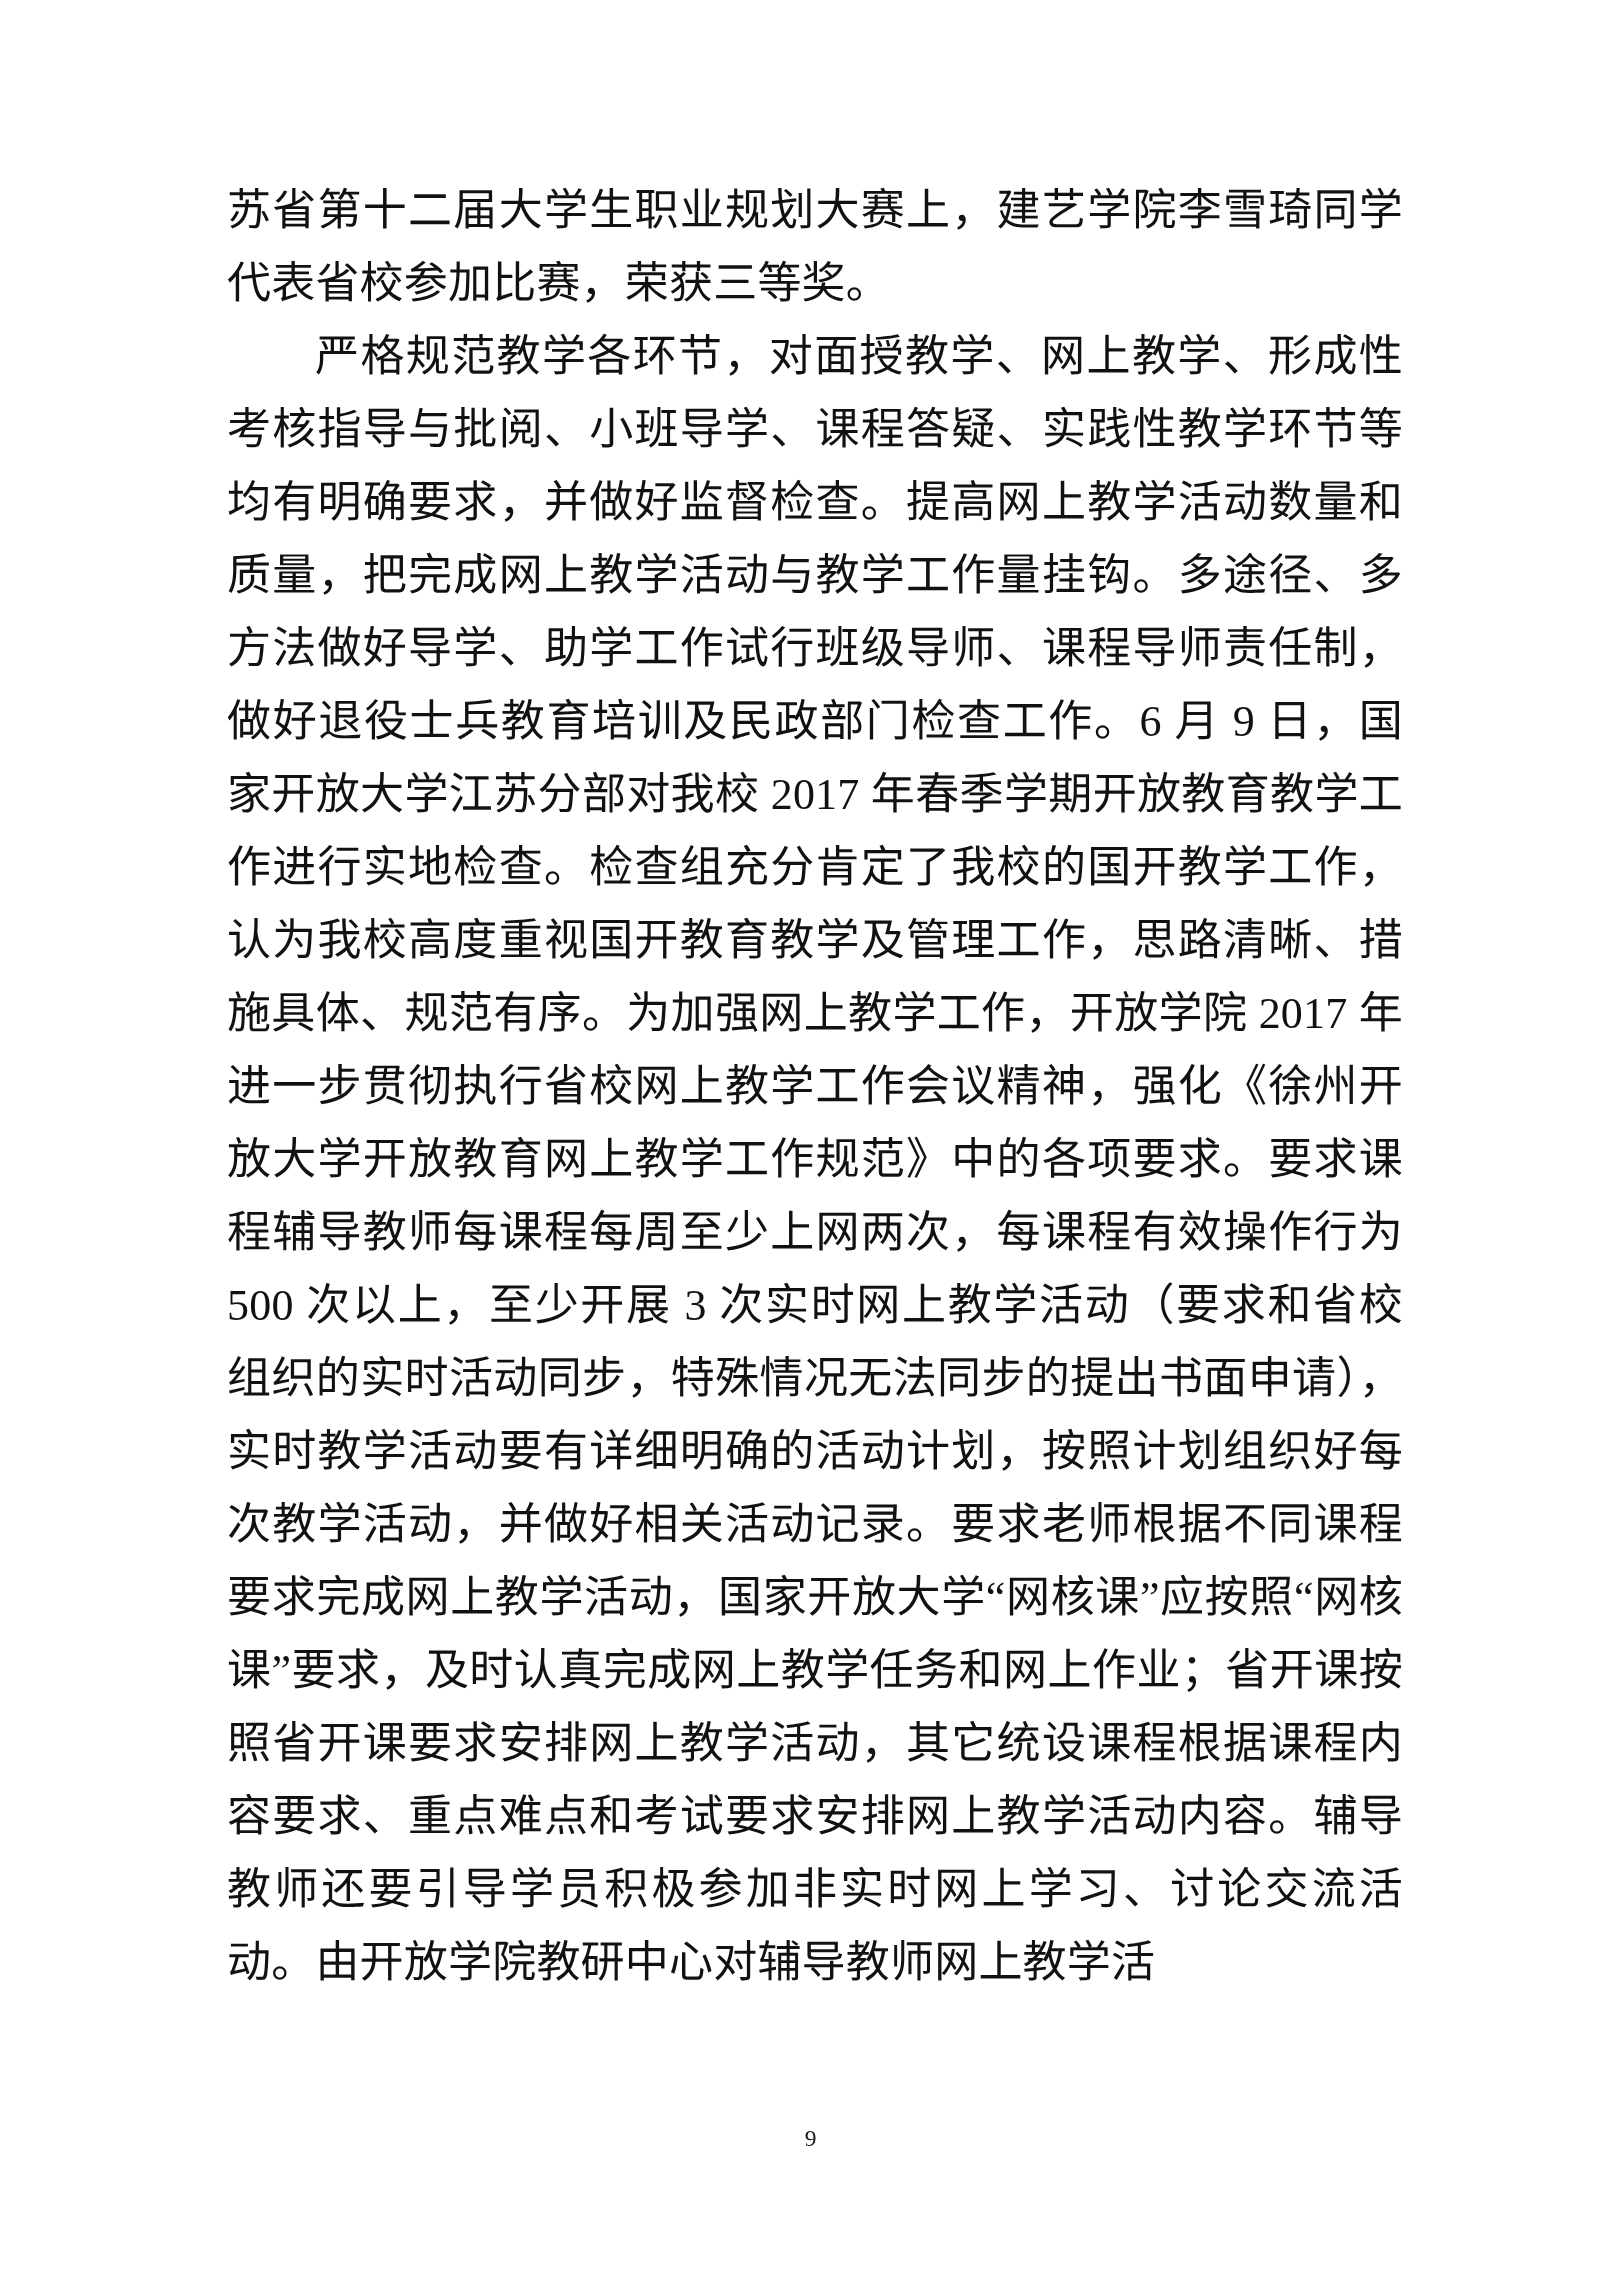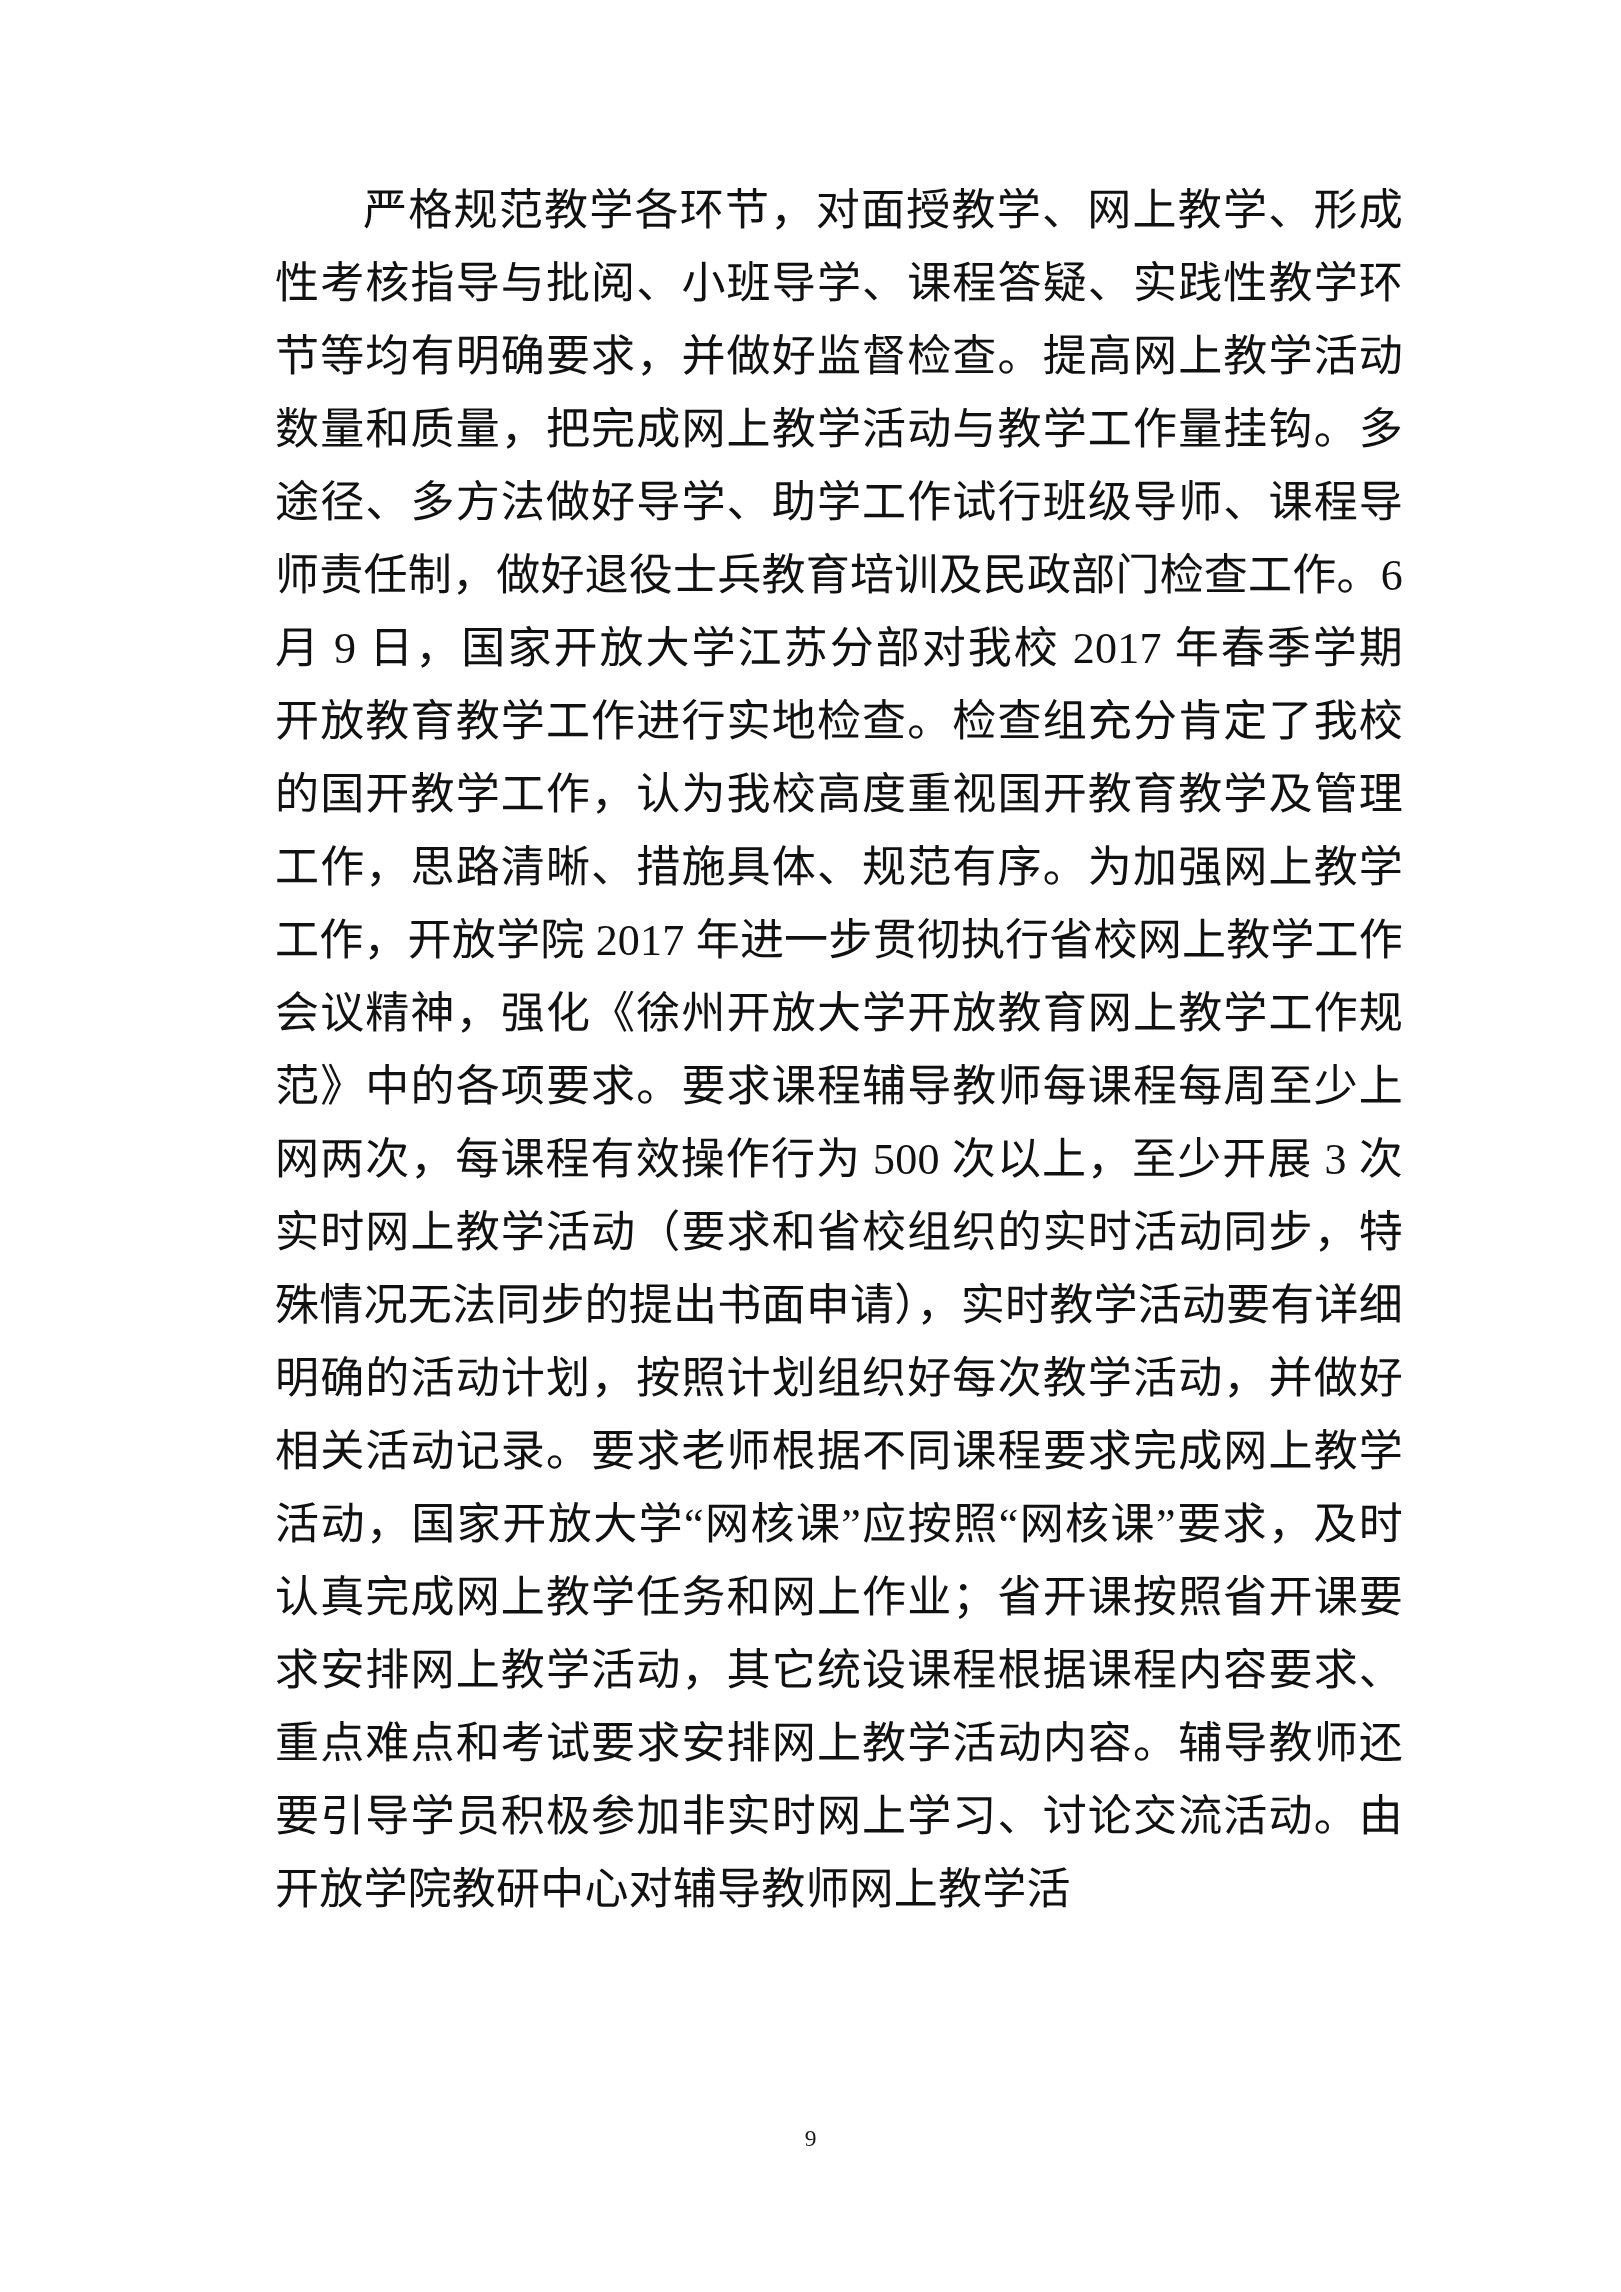"苏省第十二届大学生职业规划大赛上，建艺学院李雪琦同学代表省校参加比赛，荣获三等奖" p.para { html: none -> <p>苏省第十二届大学生职业规划大赛上，建艺学院李雪琦同学代表省校参加比赛，荣获三等奖。</p> }
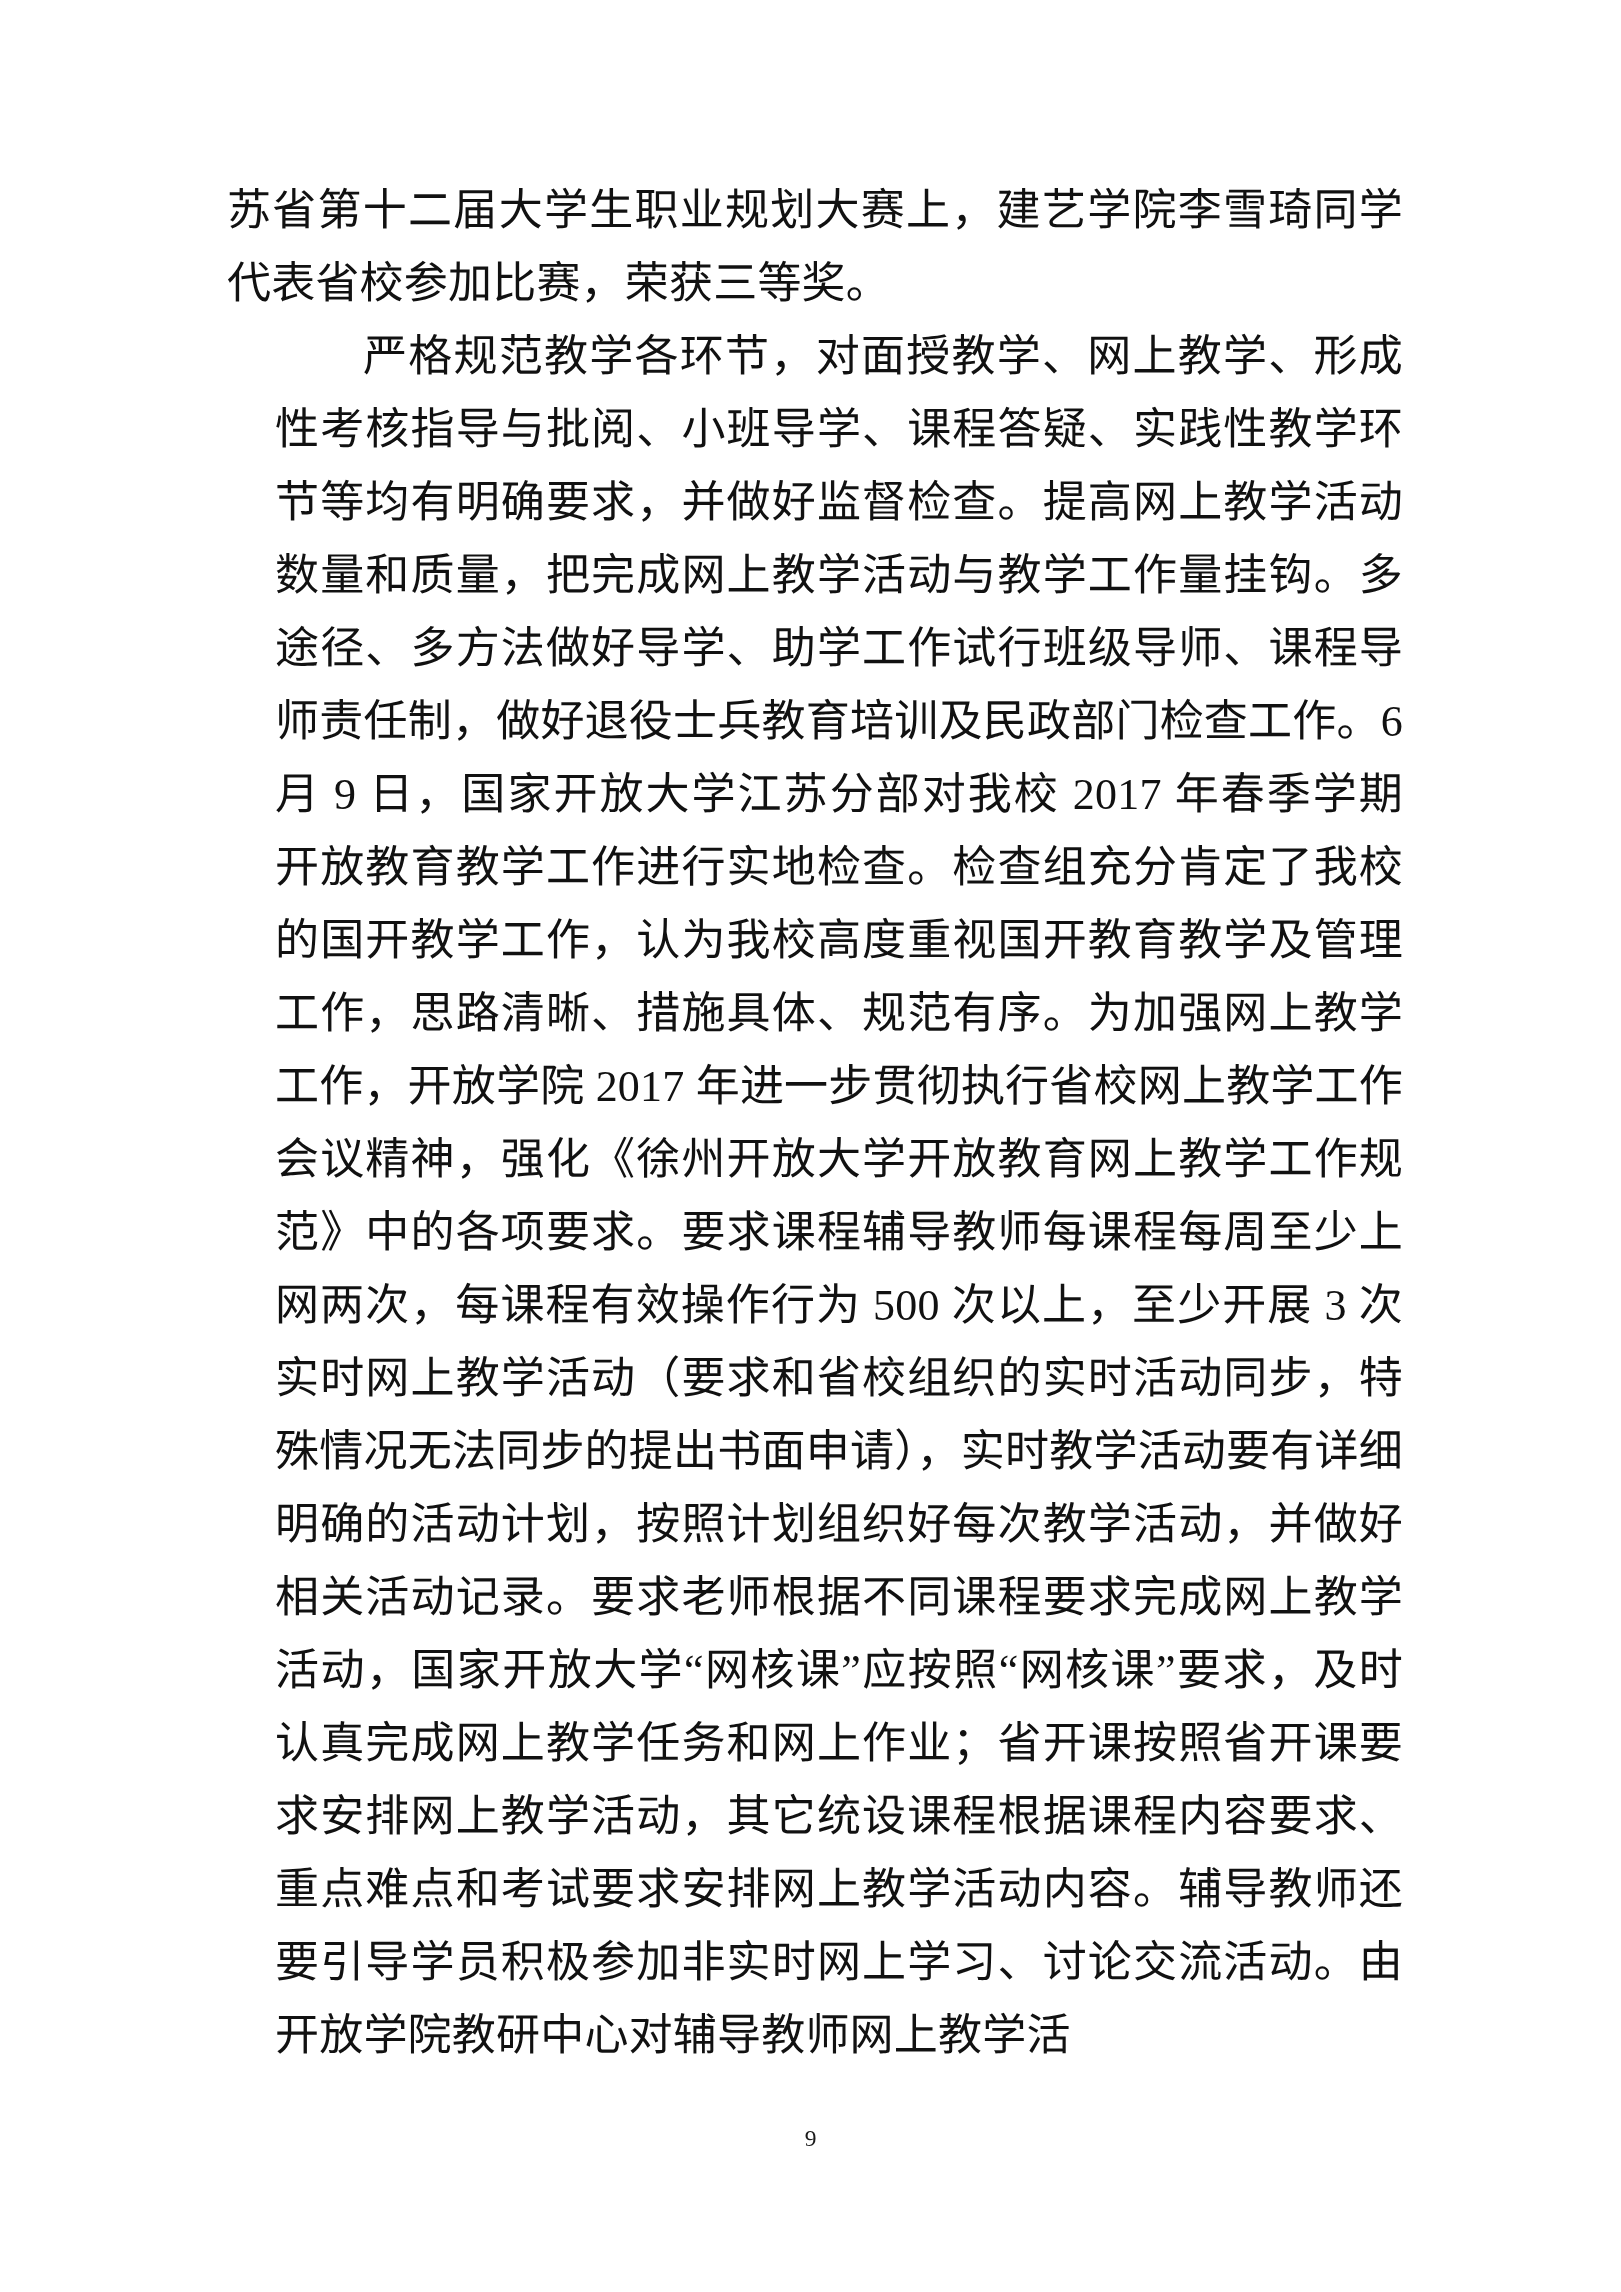"严格规范教学各环节，对面授教学、网上教学、形成性考核指导与批阅、小班导学、课程答" .para-indent { margin-left: 48px -> none }
